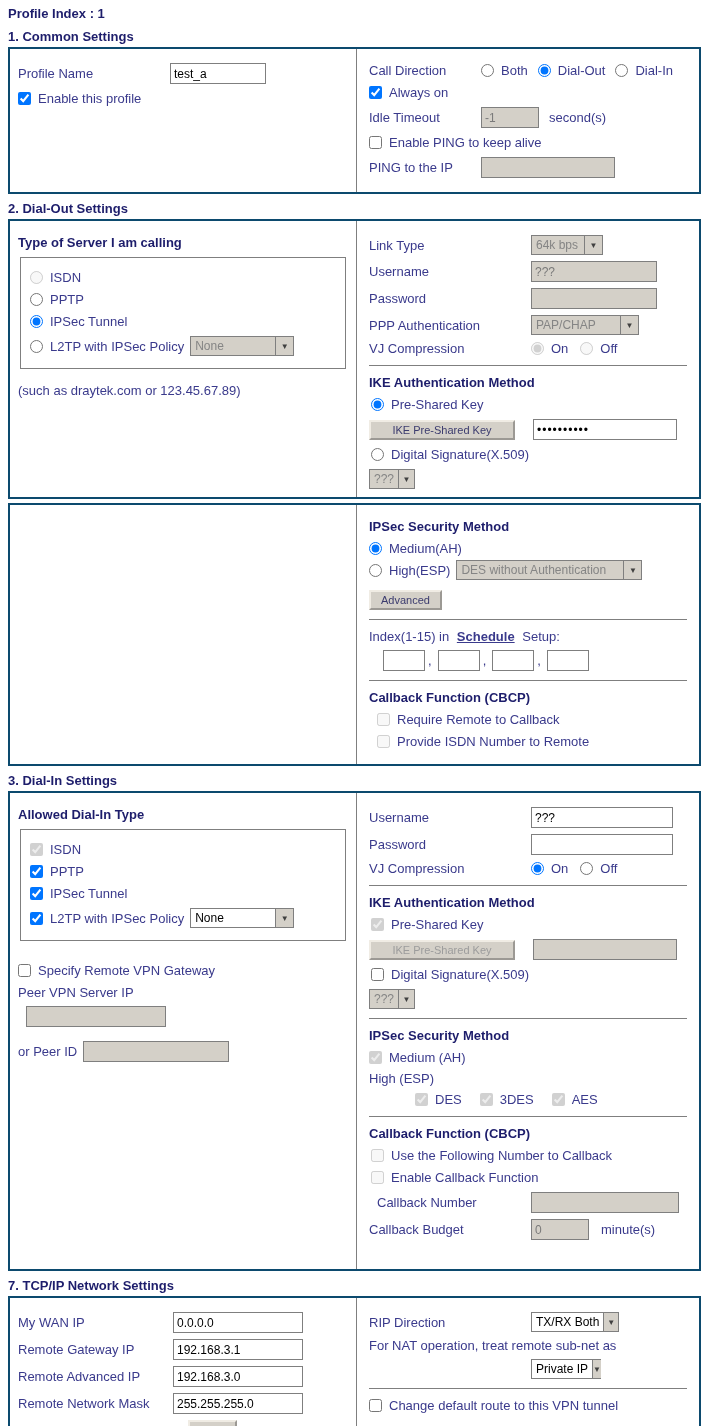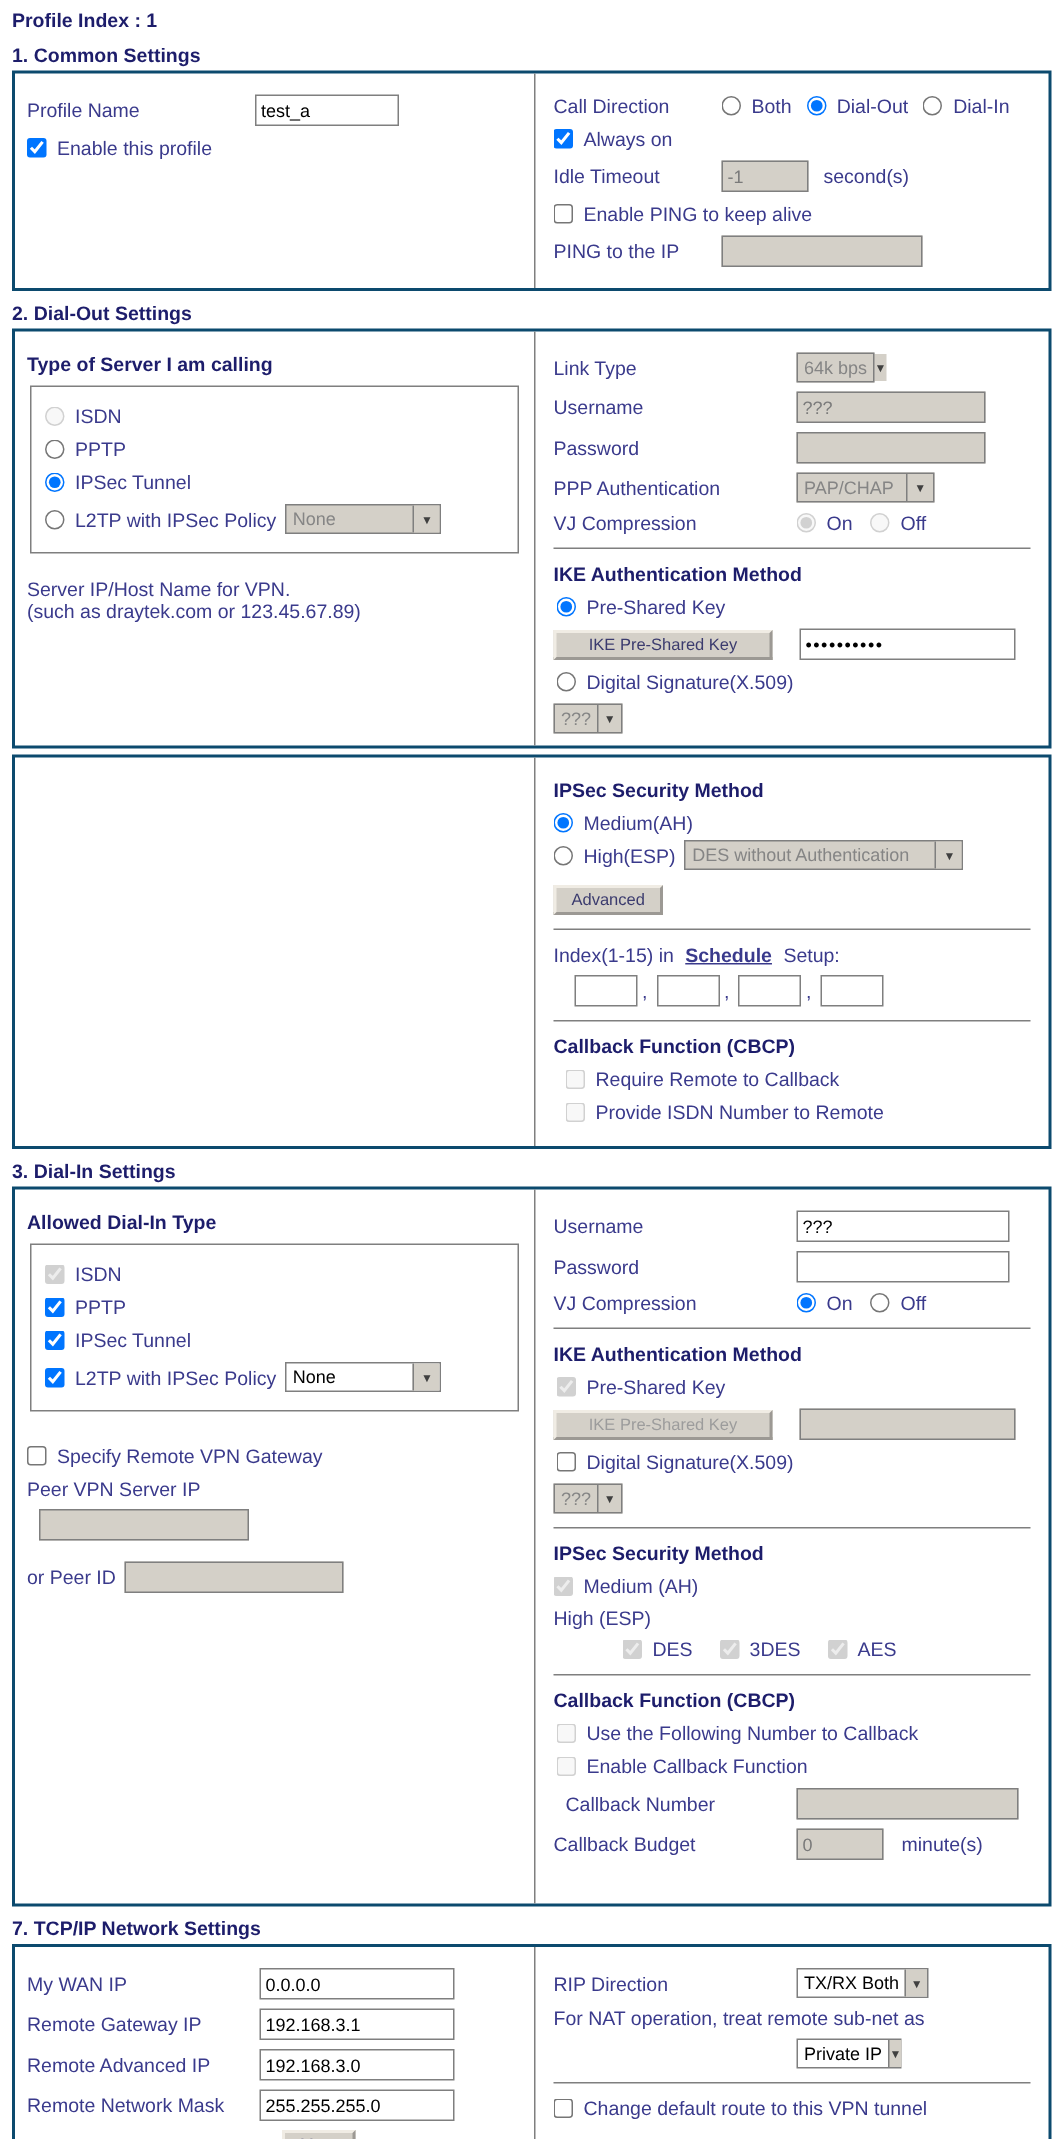"64k bps" span.sel { width: 52px -> 72px }
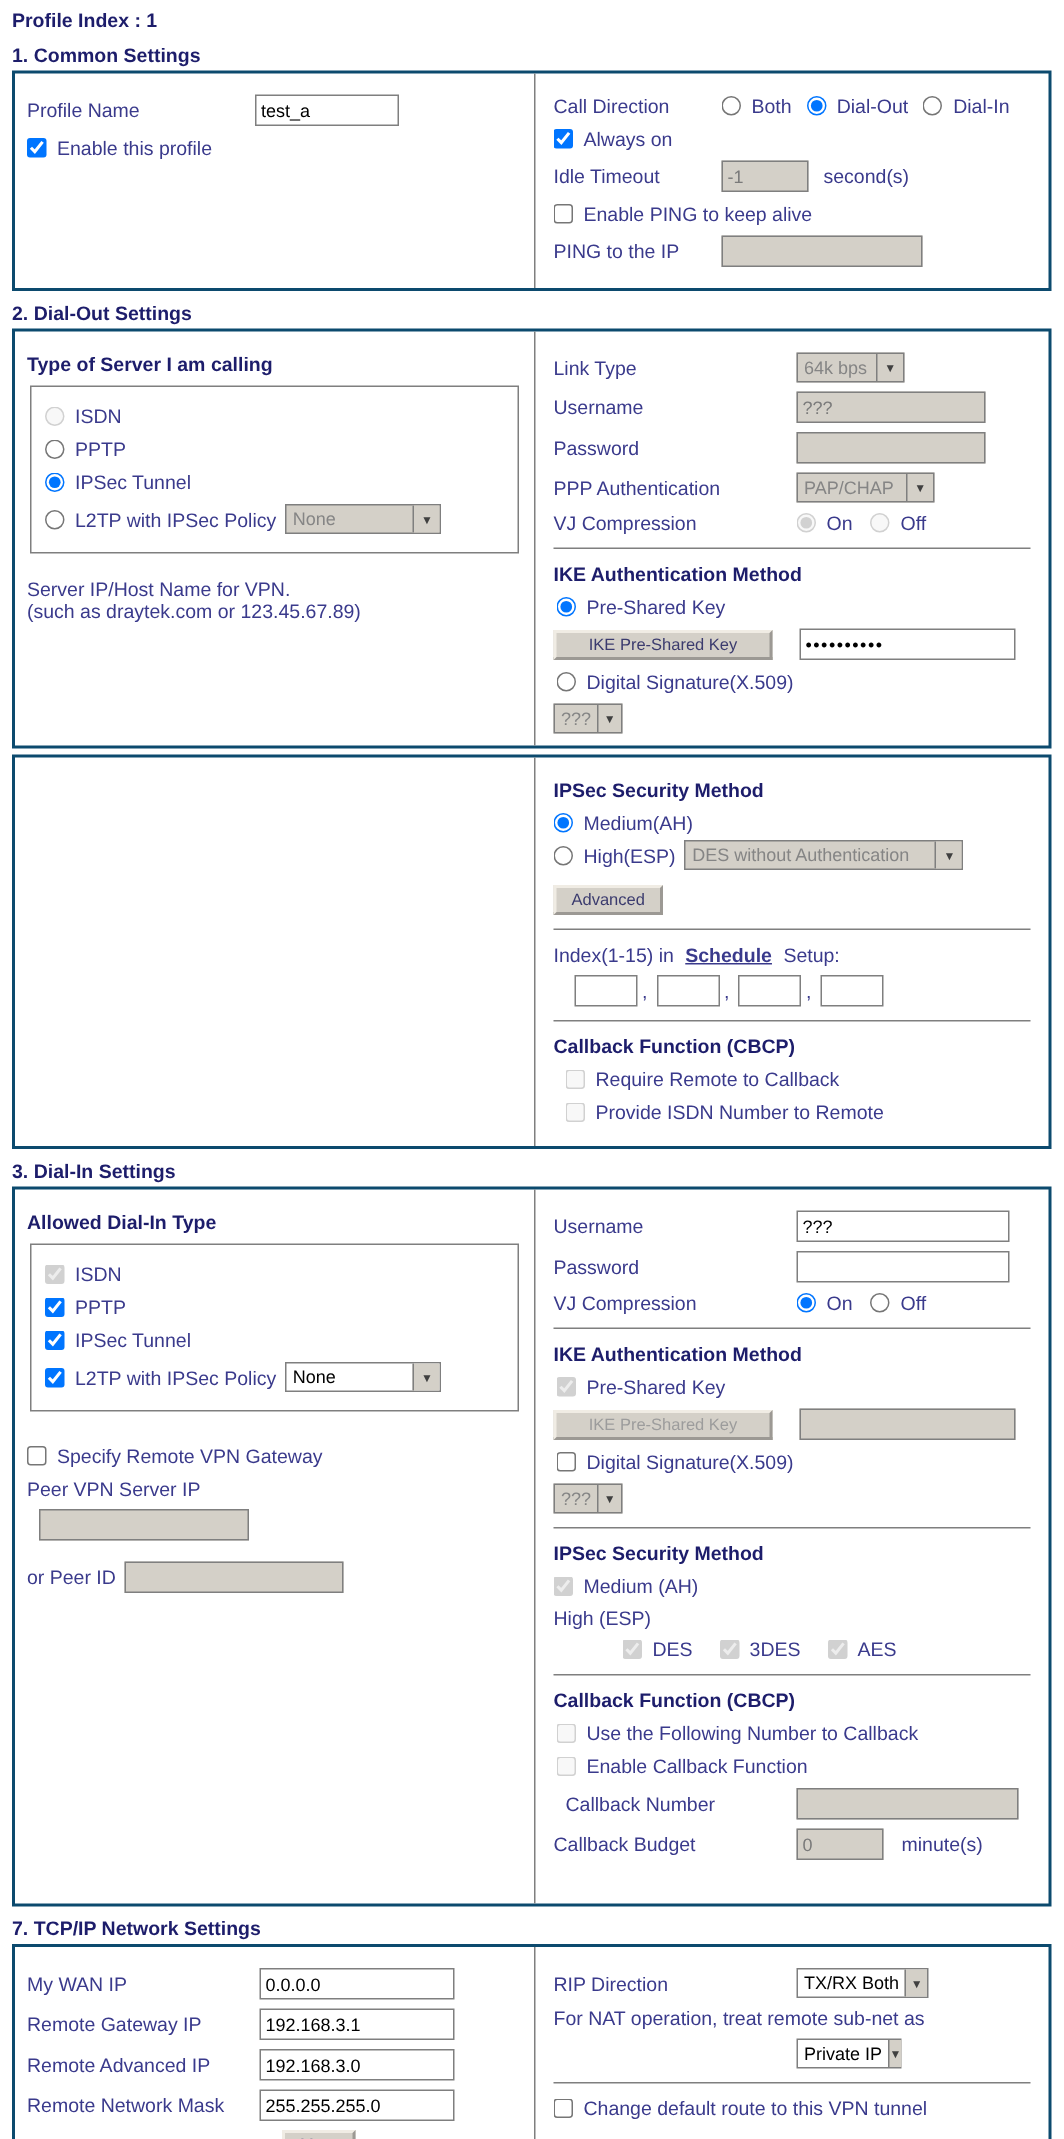"PAP/CHAP" span.sel { width: 92px -> 108px }
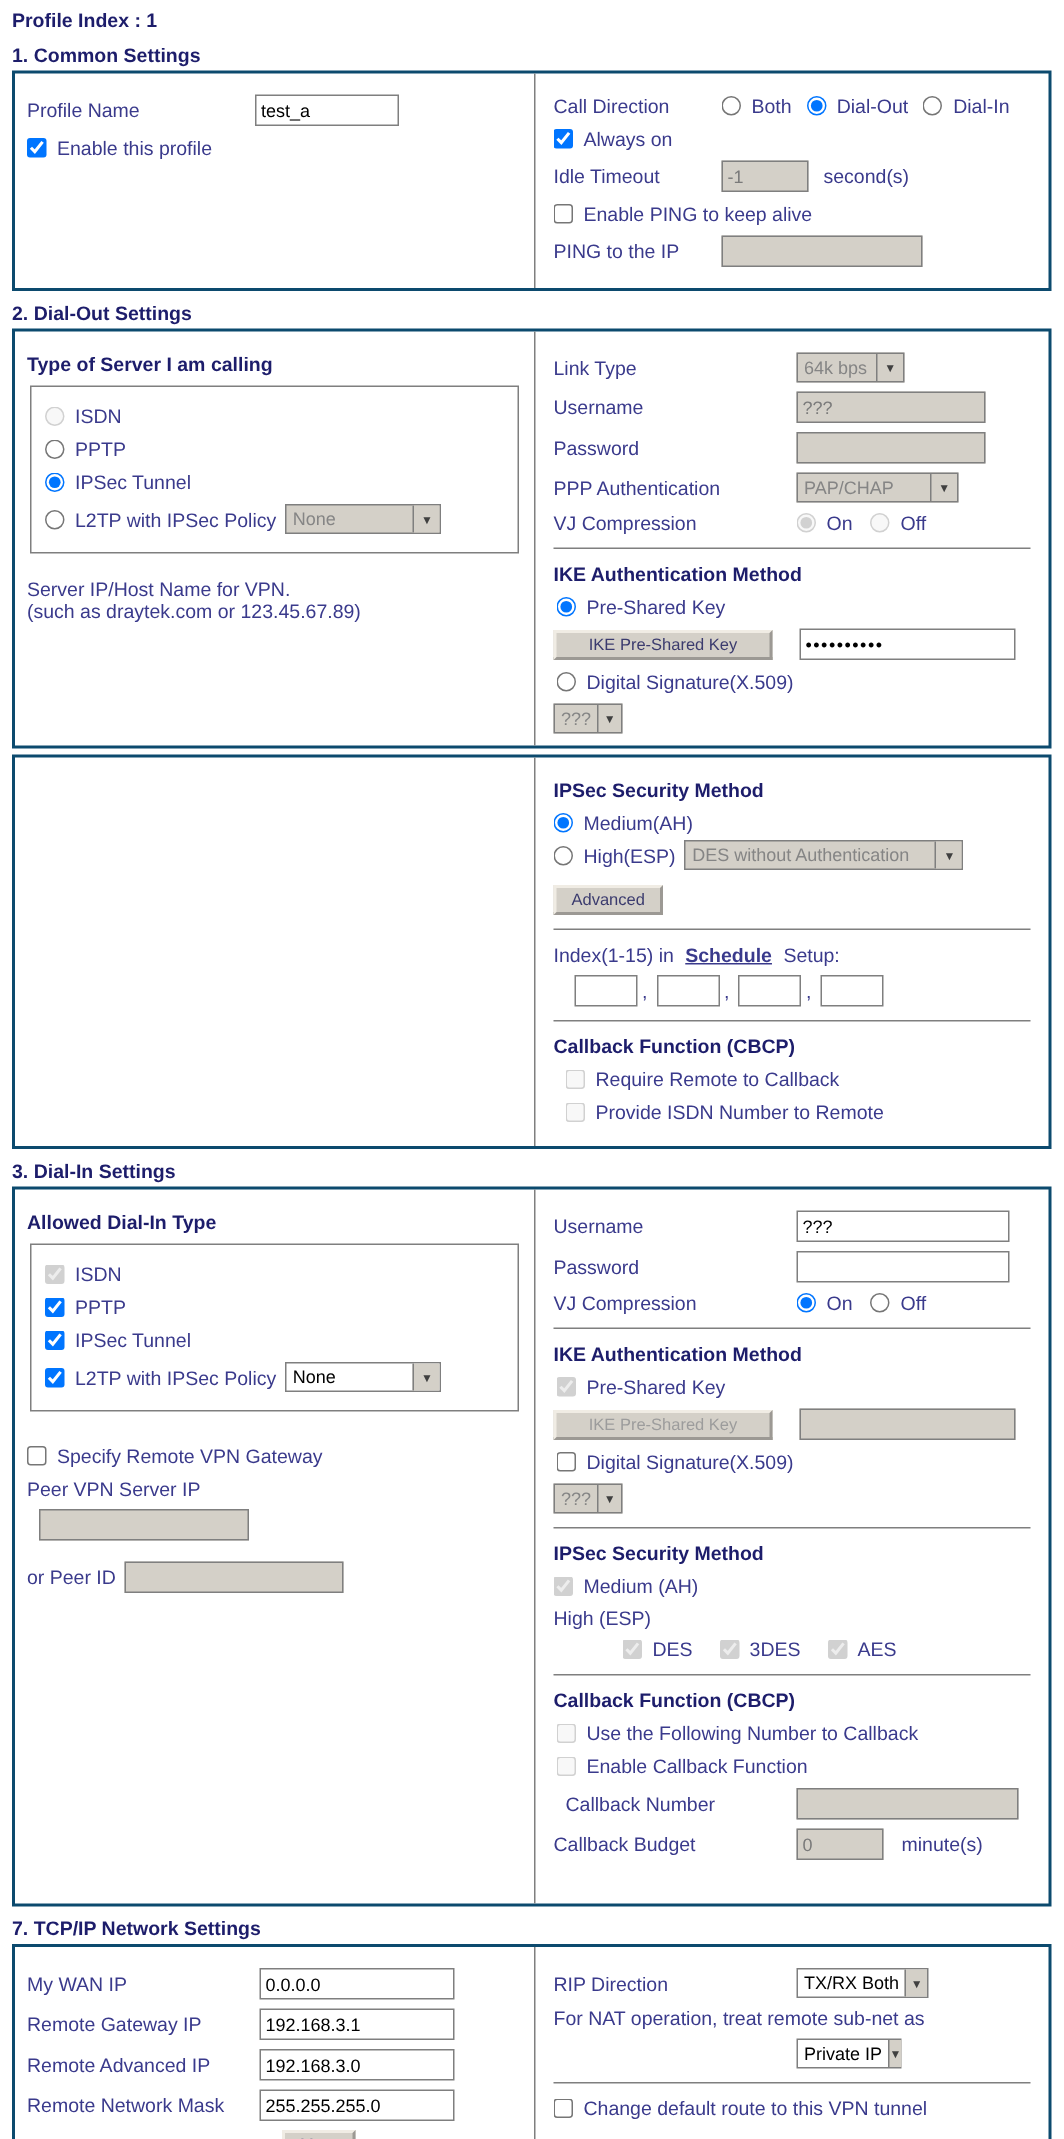"Server IP/Host Name for VPN." div { html: <div>Server IP/Host Name for VPN.</div> -> none }
